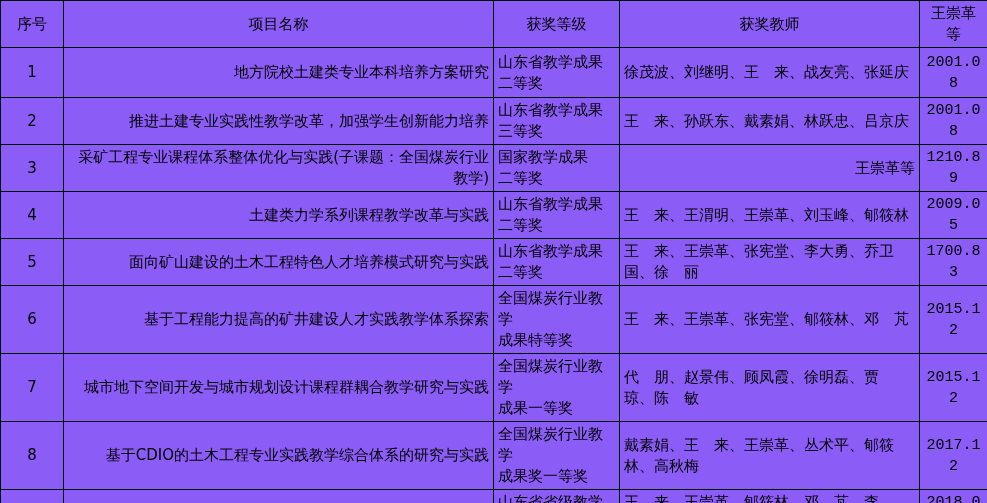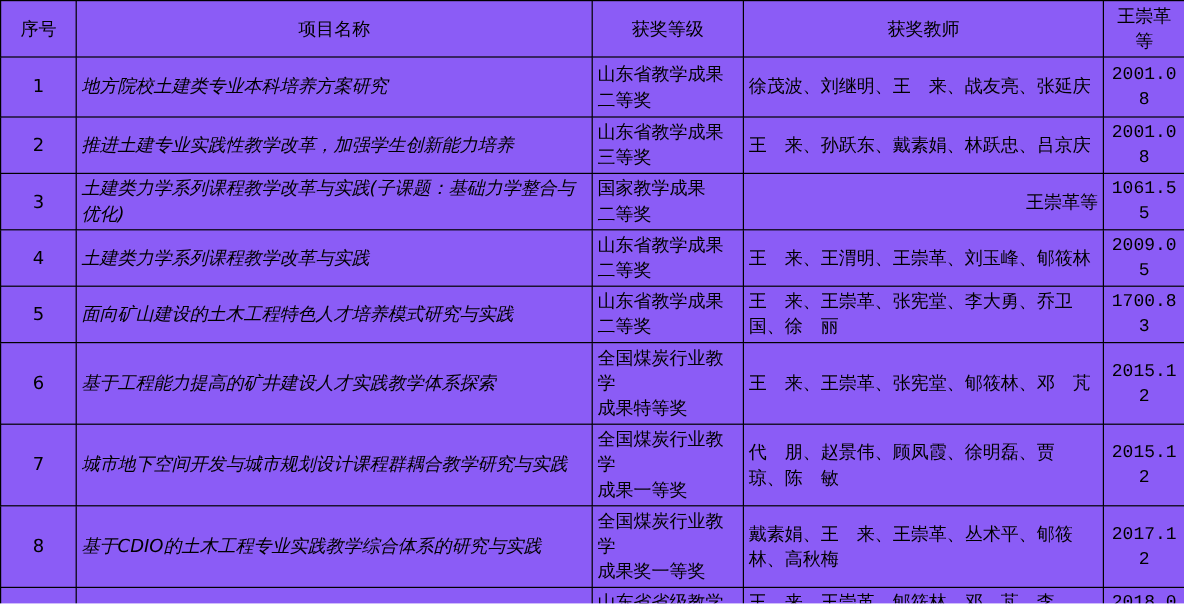"地方院校土建类专业本科培养方案研究" .c-project { font-style: italic -> none; text-align: left -> right }
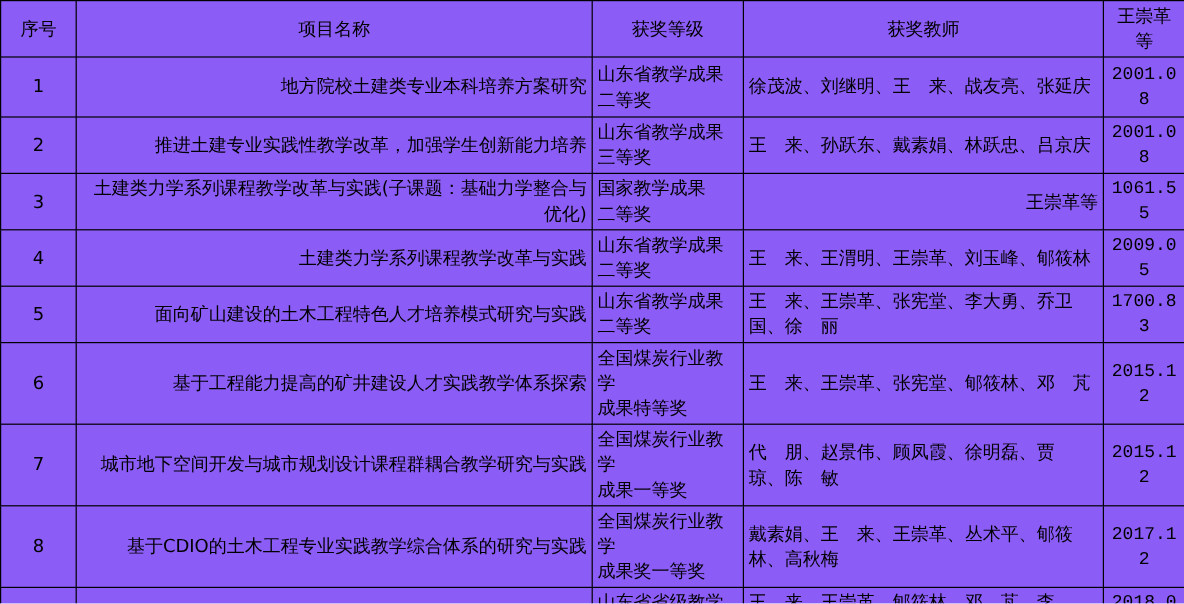"土建类力学系列课程教学改革与实践(子课题：基础力学整合与优化)" td.c-project { text: 土建类力学系列课程教学改革与实践(子课题：基础力学整合与优化 -> 采矿工程专业课程体系整体优化与实践(子课题：全国煤炭行业教学 }
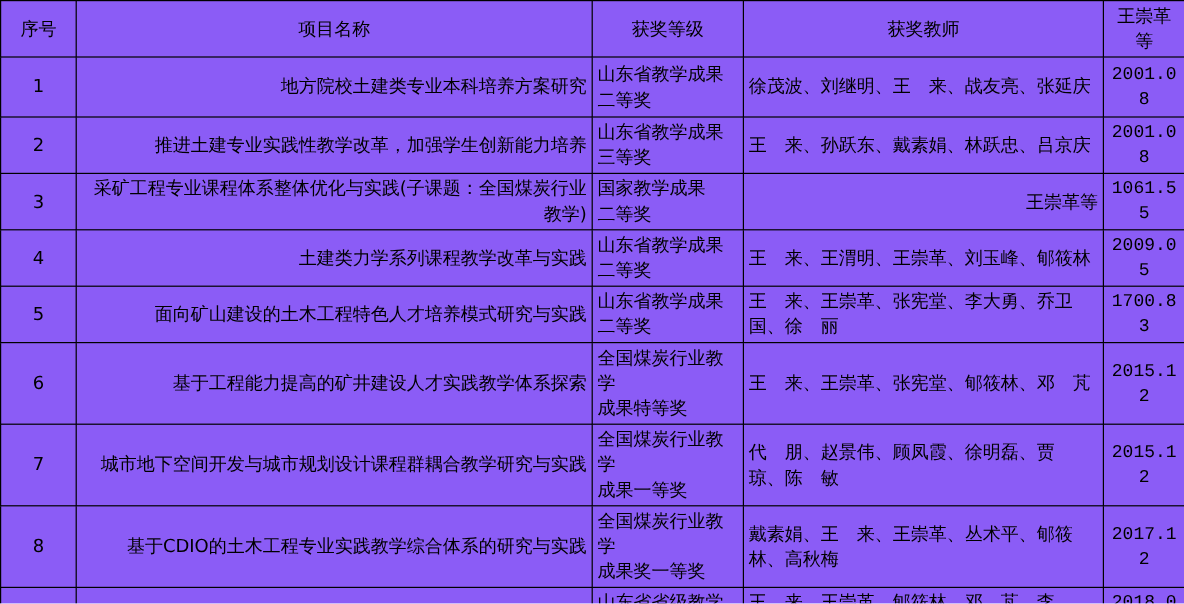"1061.55" td.c-date { text: 1061.55 -> 1210.89 }
